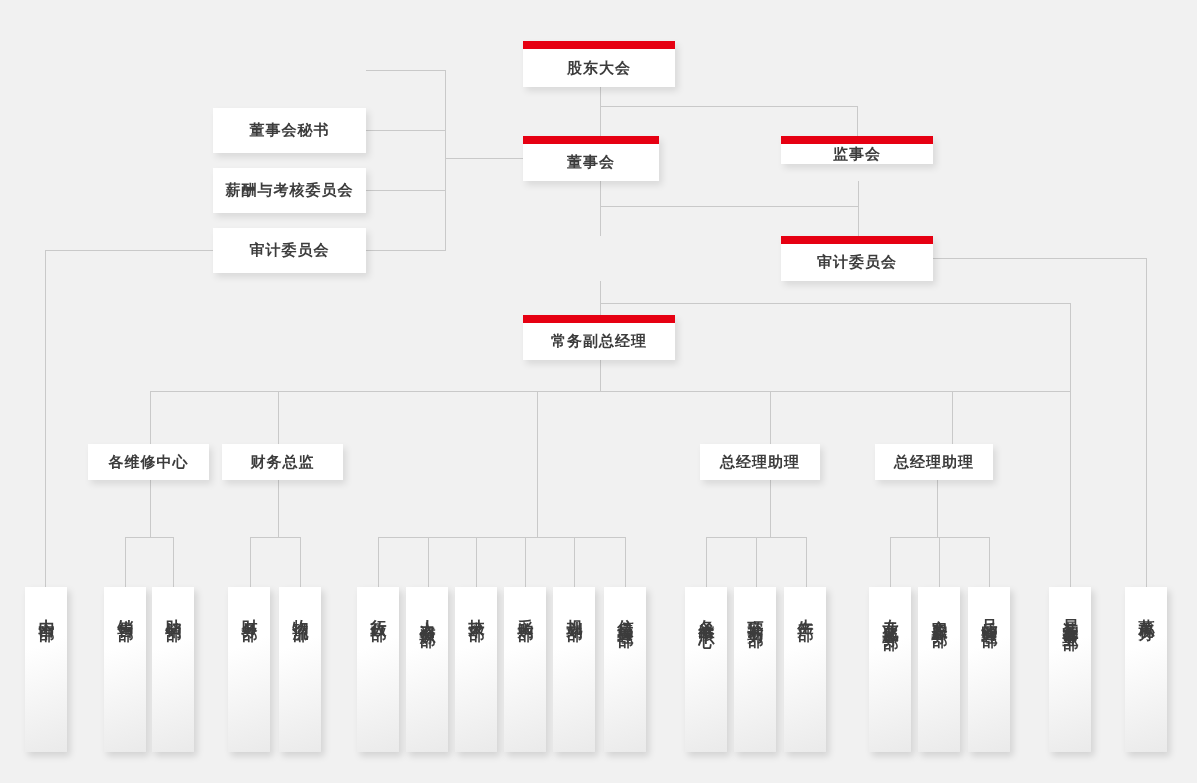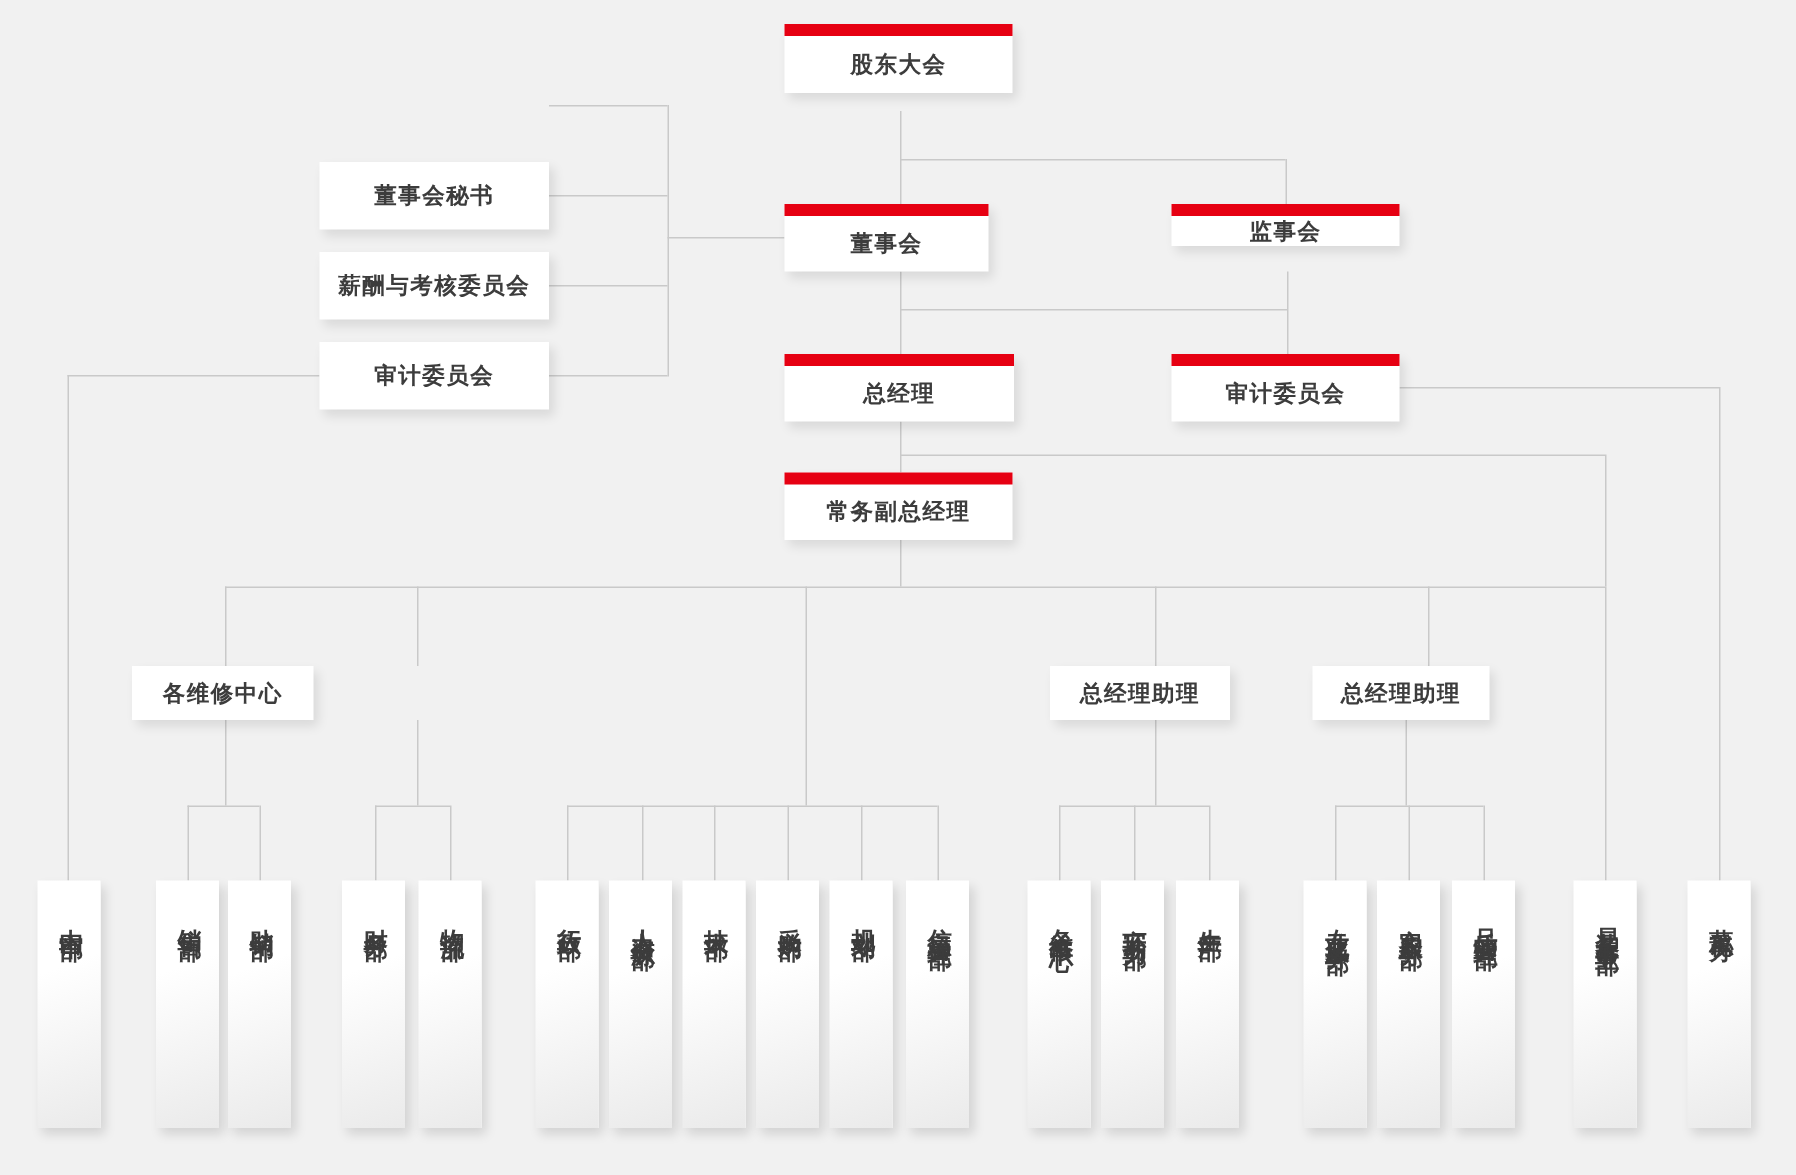"股东大会" div.node { top: 16px -> 41px }
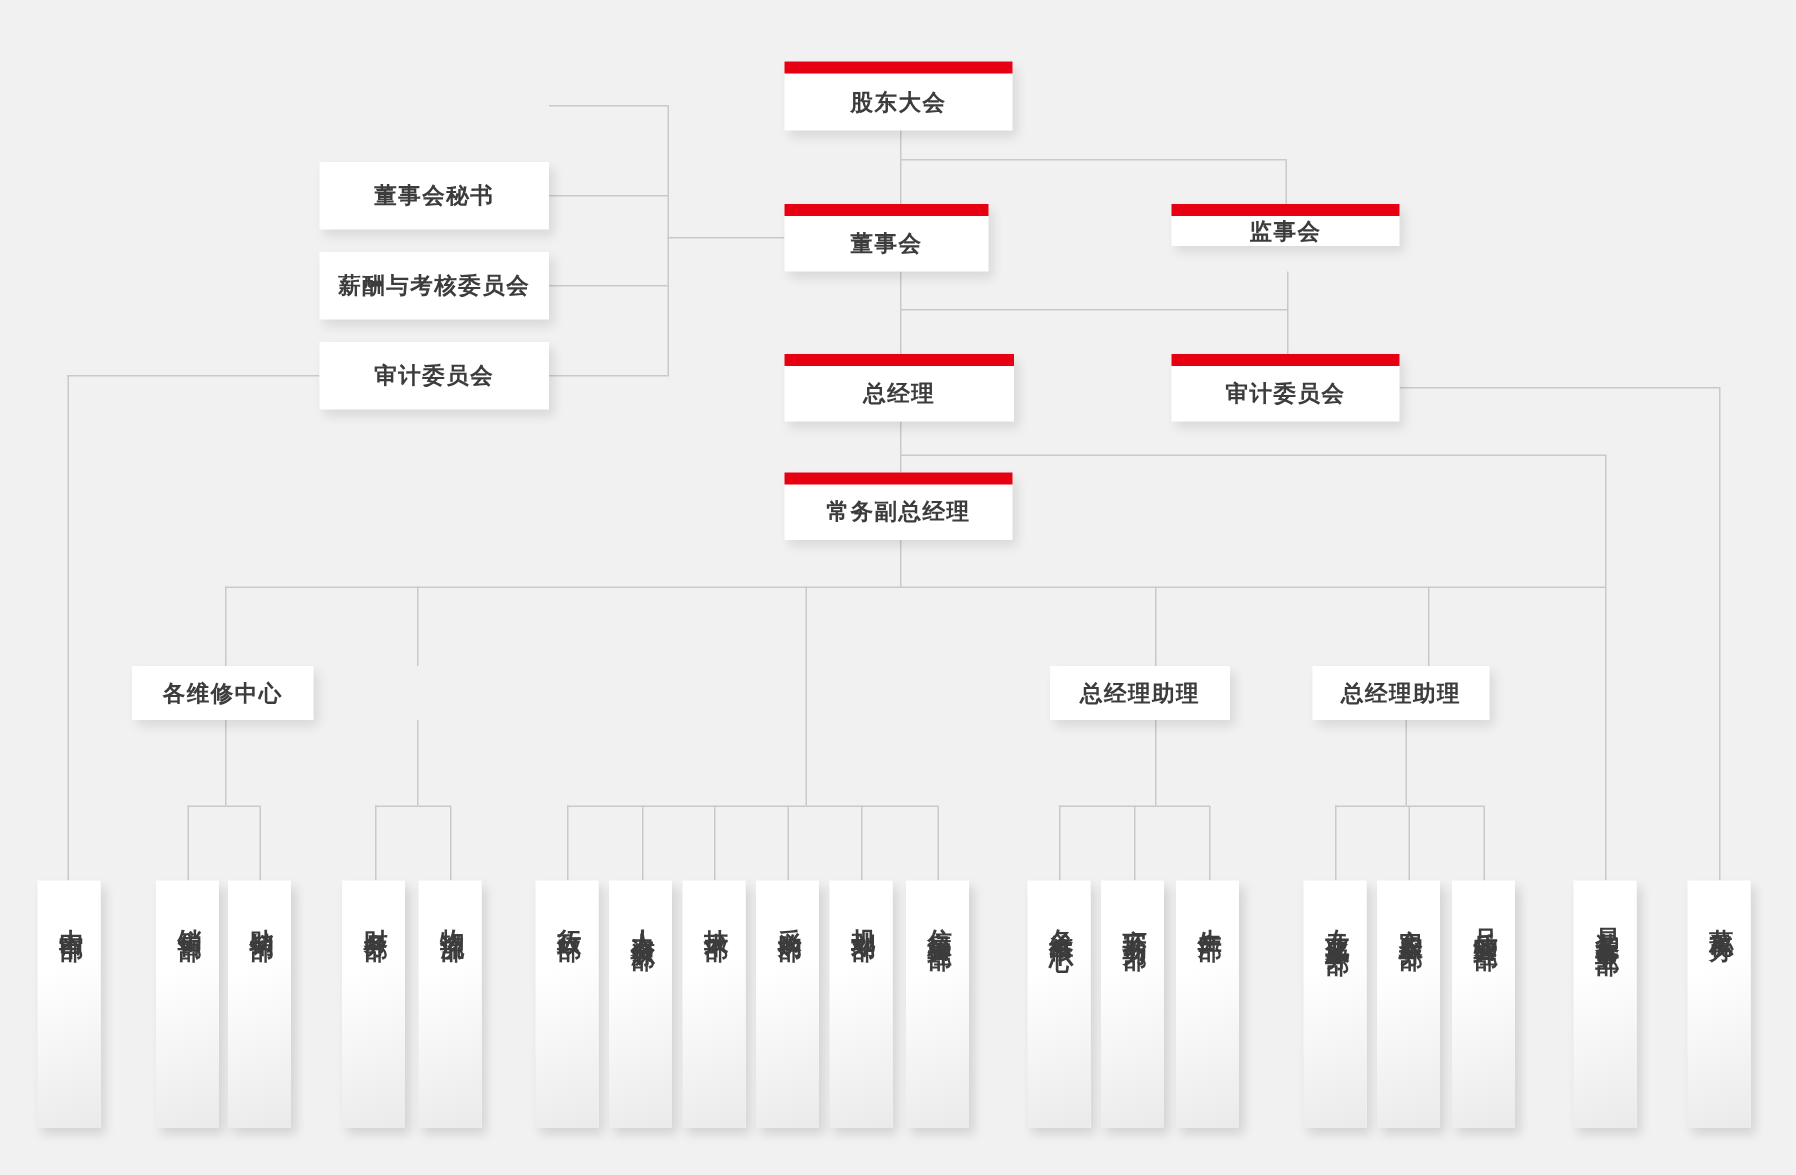"总经理" div.node { html: <div> <span></span> <span>总经理</span> </div> -> none }
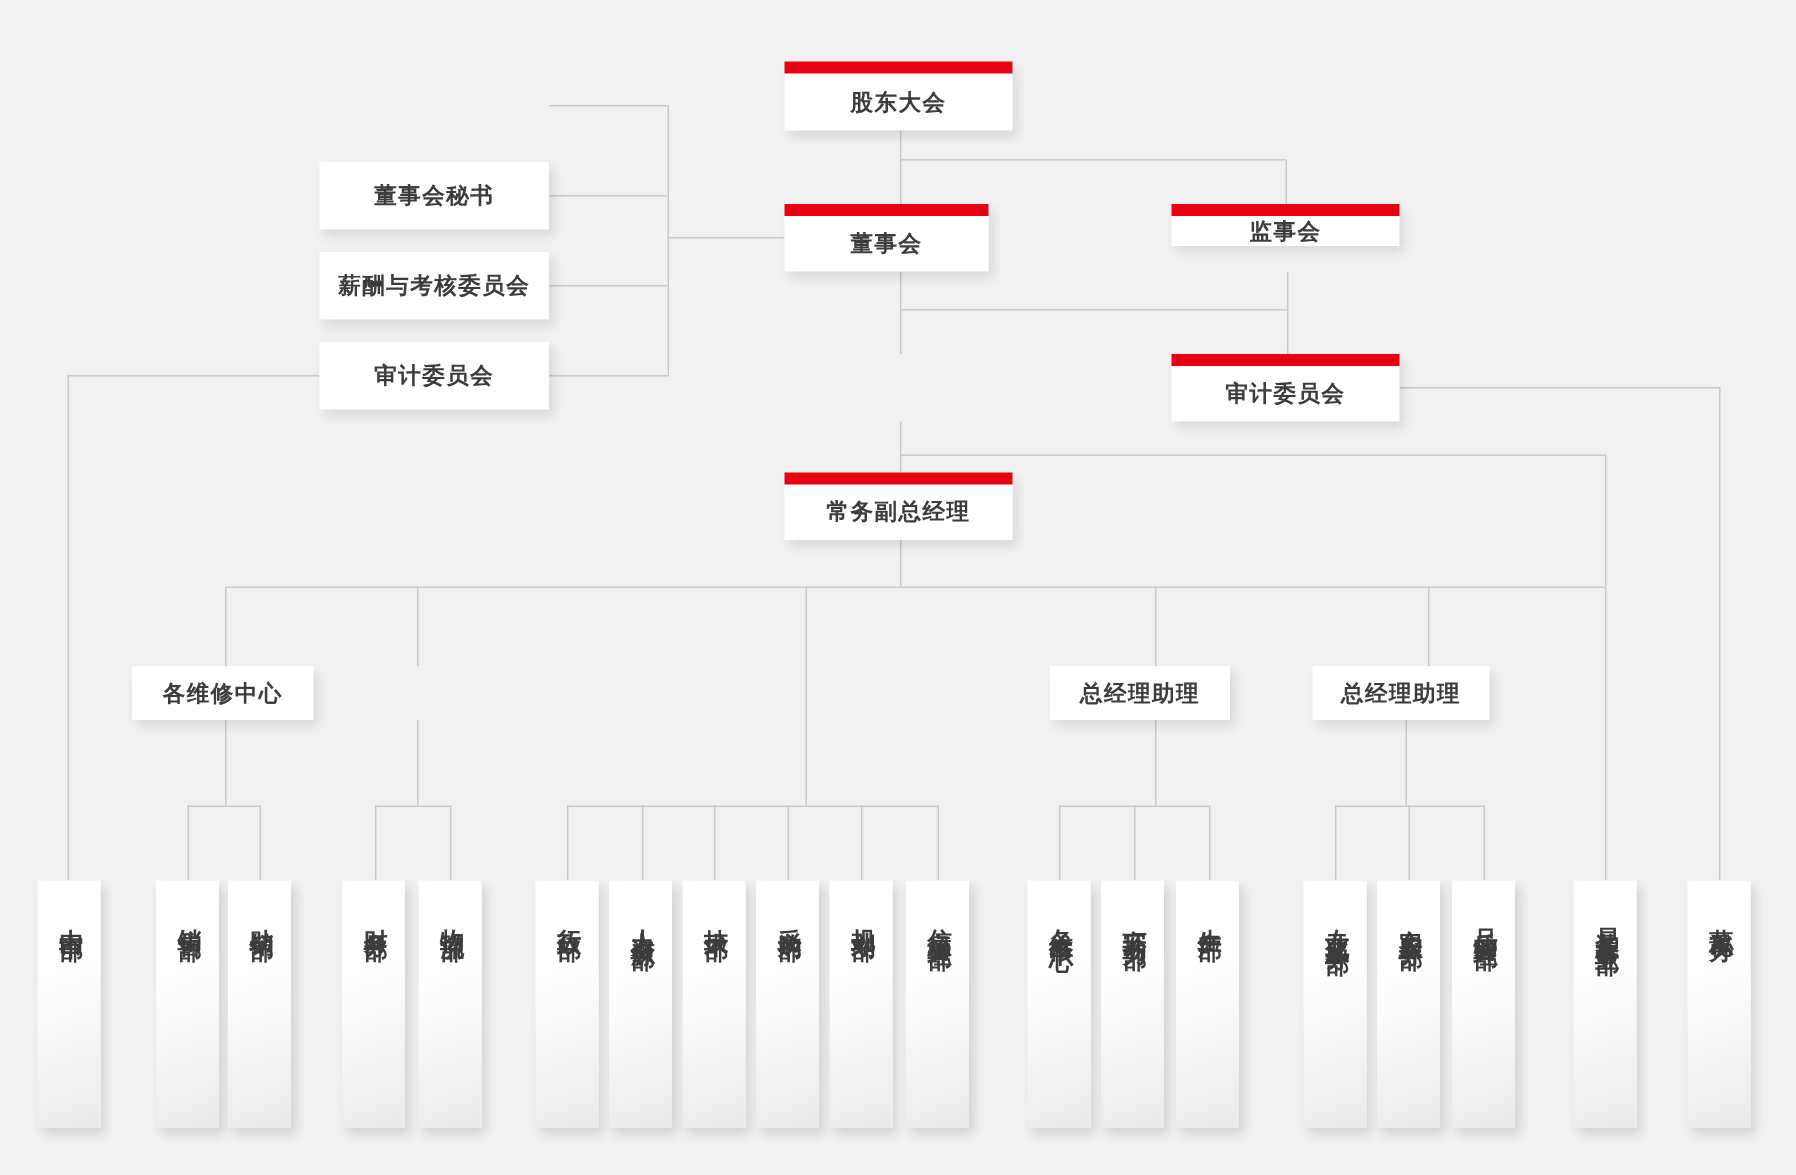"财务总监" div.node { html: none -> <div> <span>财务总监</span> </div> }
